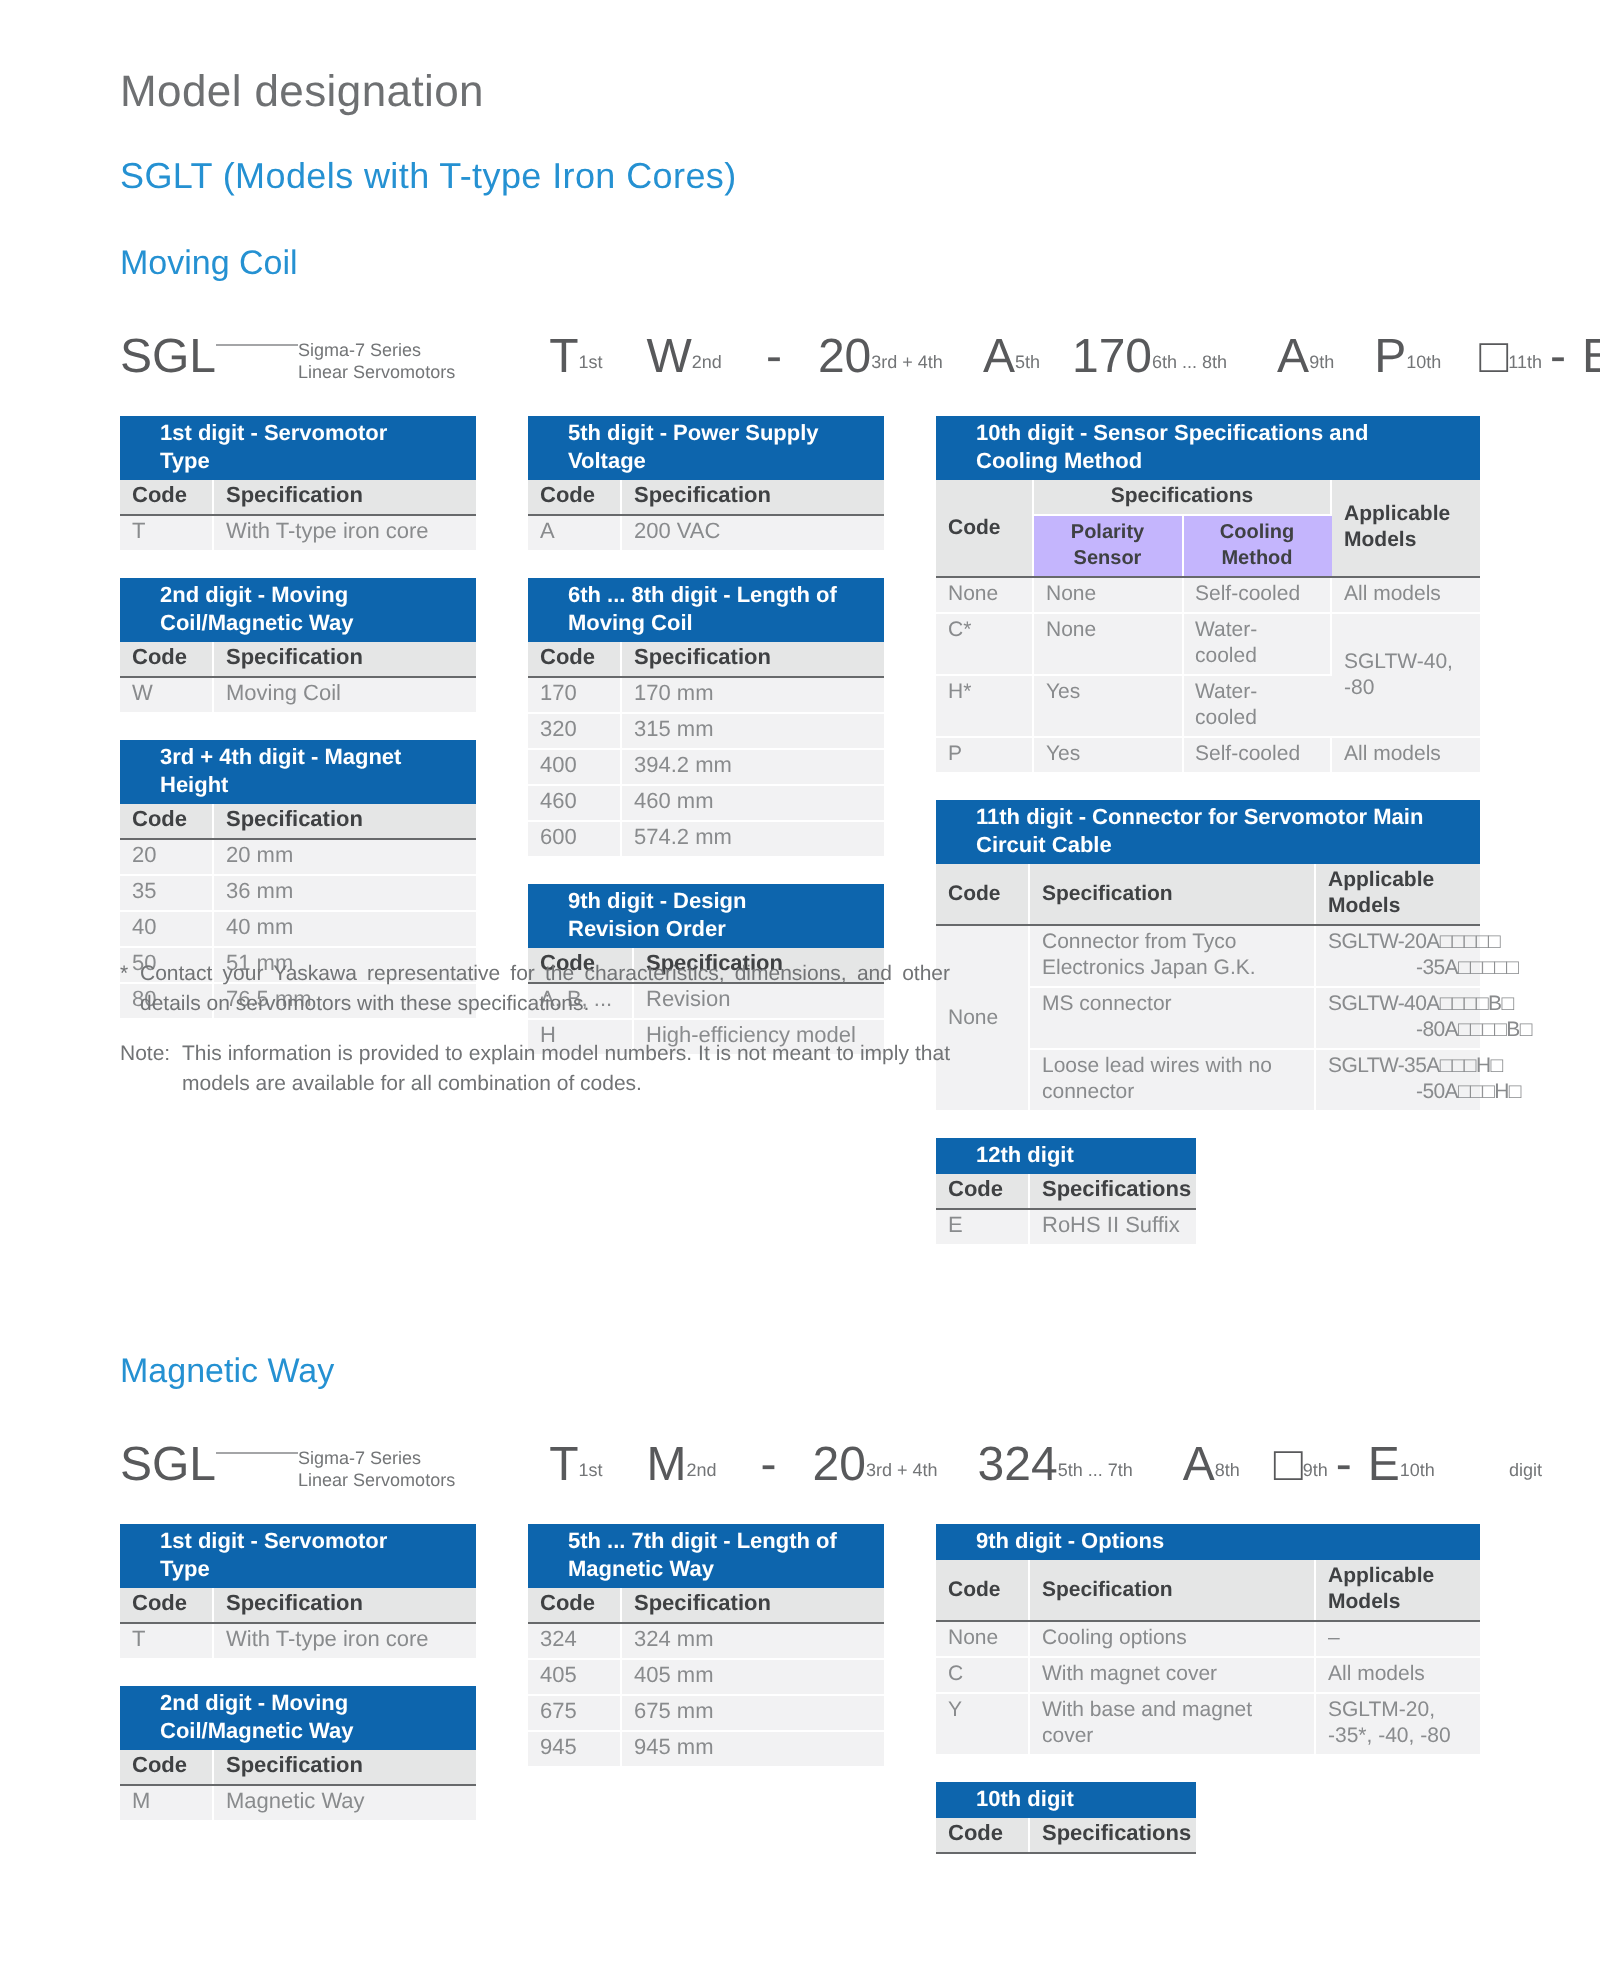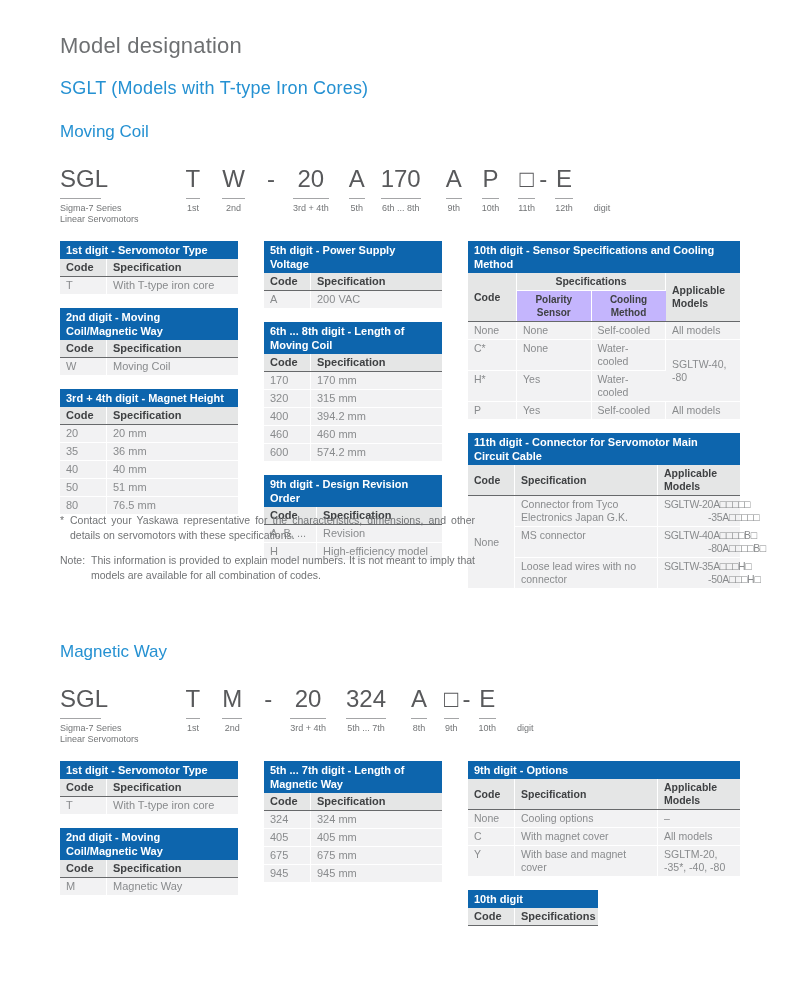"SGL" .seg { flex-direction: column -> row }
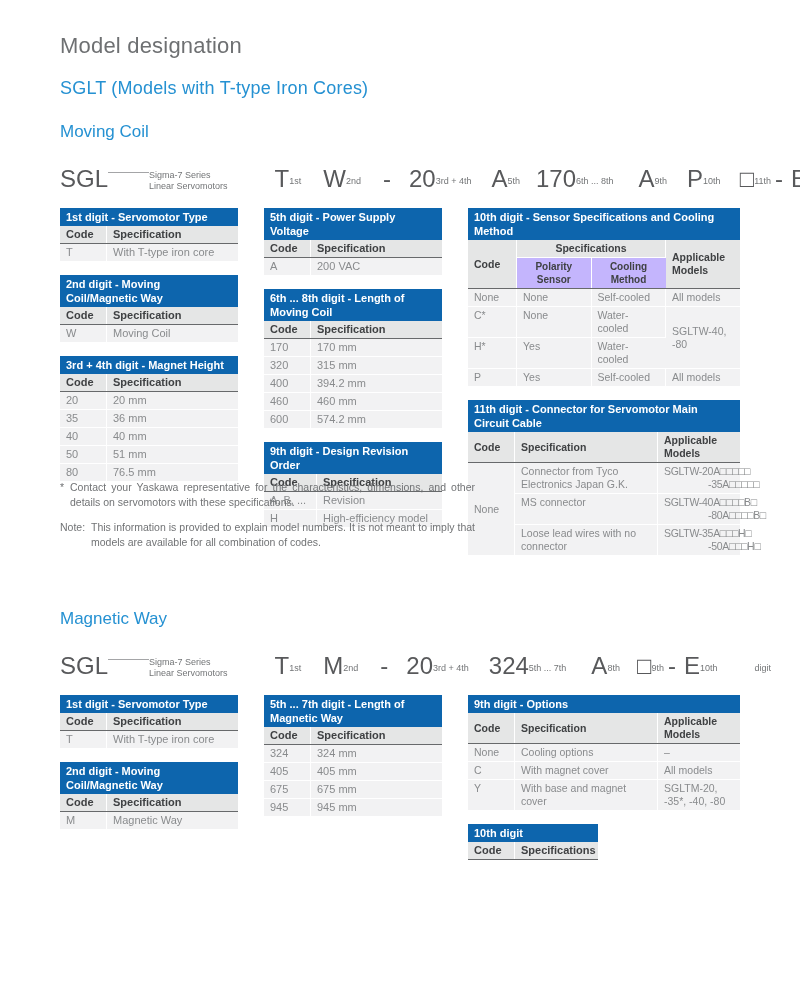"1st digit - Servomotor Type" .title-bar { padding: 2px 6px -> 2px 20px }
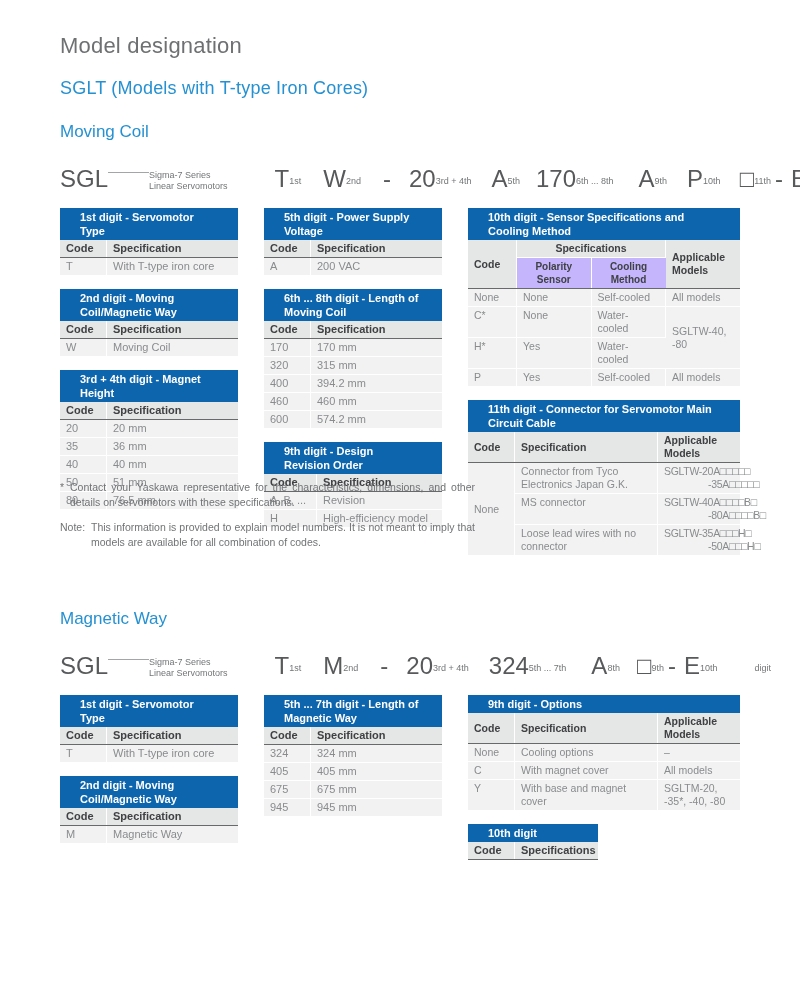"12th digit" div.dtable { html: none -> <div> <div>12th digit</div> <table> <thead> <tr> <th>Code</th> <th>Specifications</th> </tr> </thead> <tbody> <tr> <td>E</td> <td>RoHS II Suffix</td> </tr> </tbody> </table> </div> }
